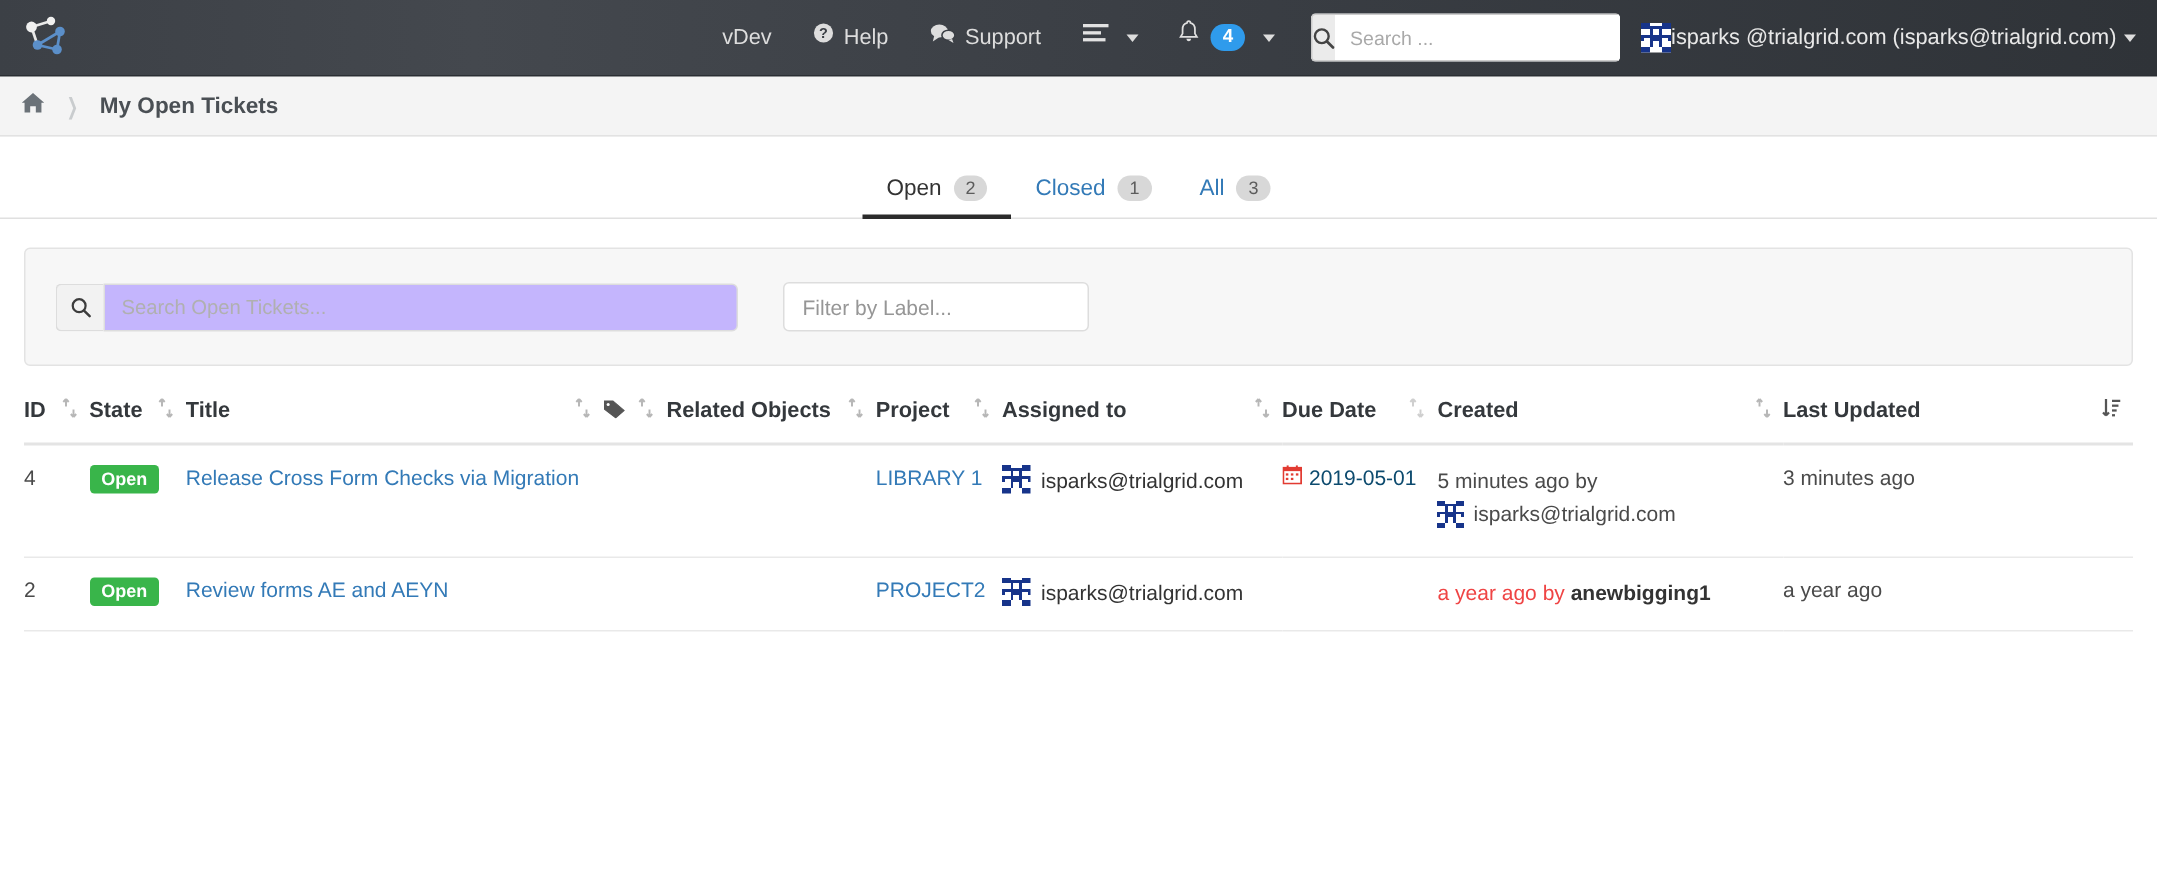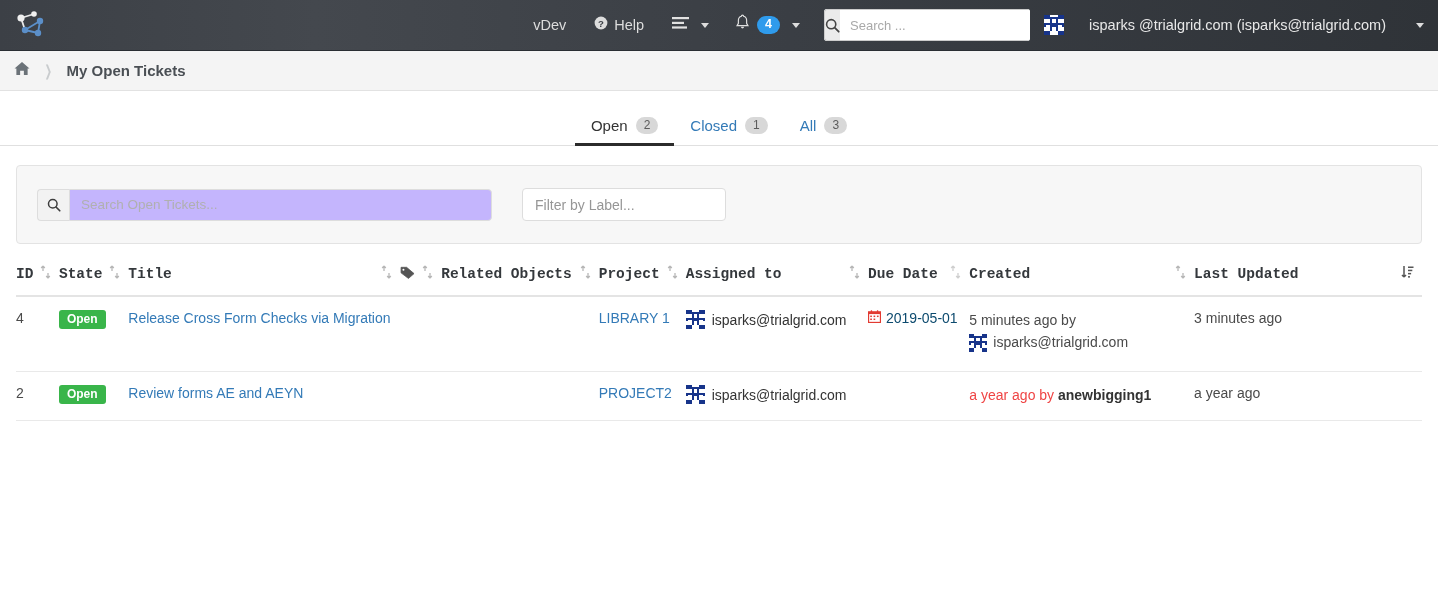"Support" a.nav-link { html: none -> <a> <span> <svg> <ellipse></ellipse> <path></path> <ellipse></ellipse> <path></path> </svg> </span> <span>Support</span> </a> }
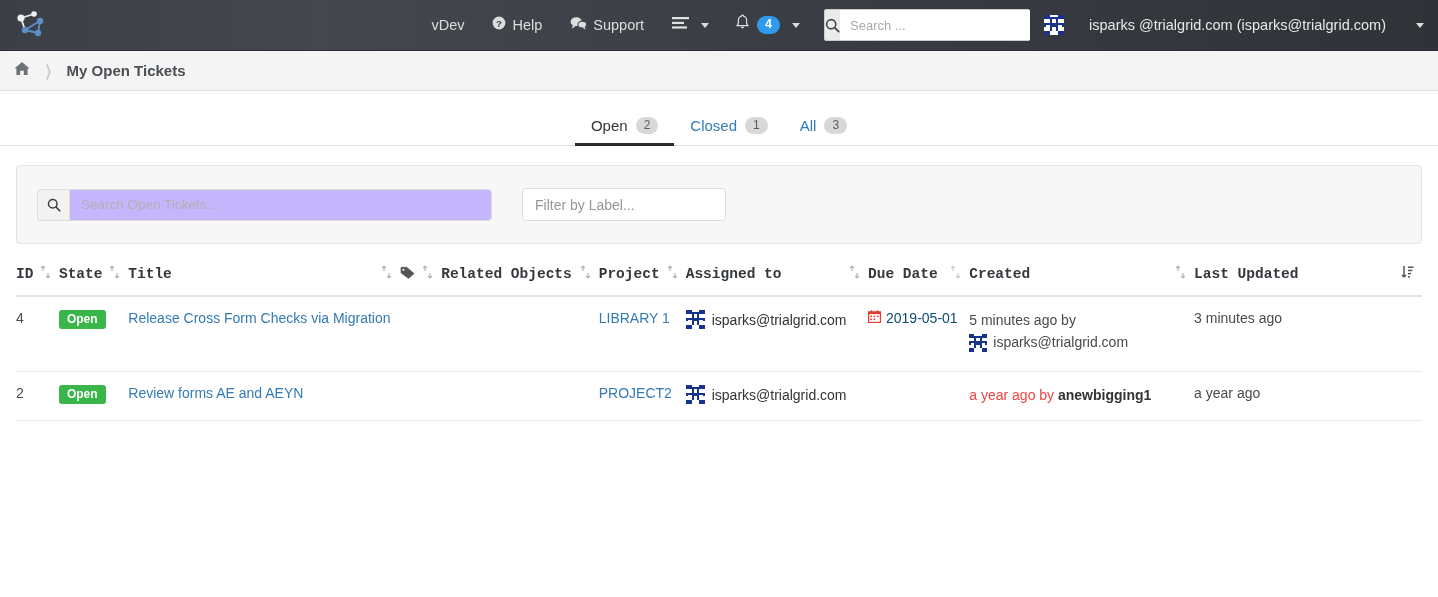"isparks @trialgrid.com" .user-menu { gap: 25px -> 0 }
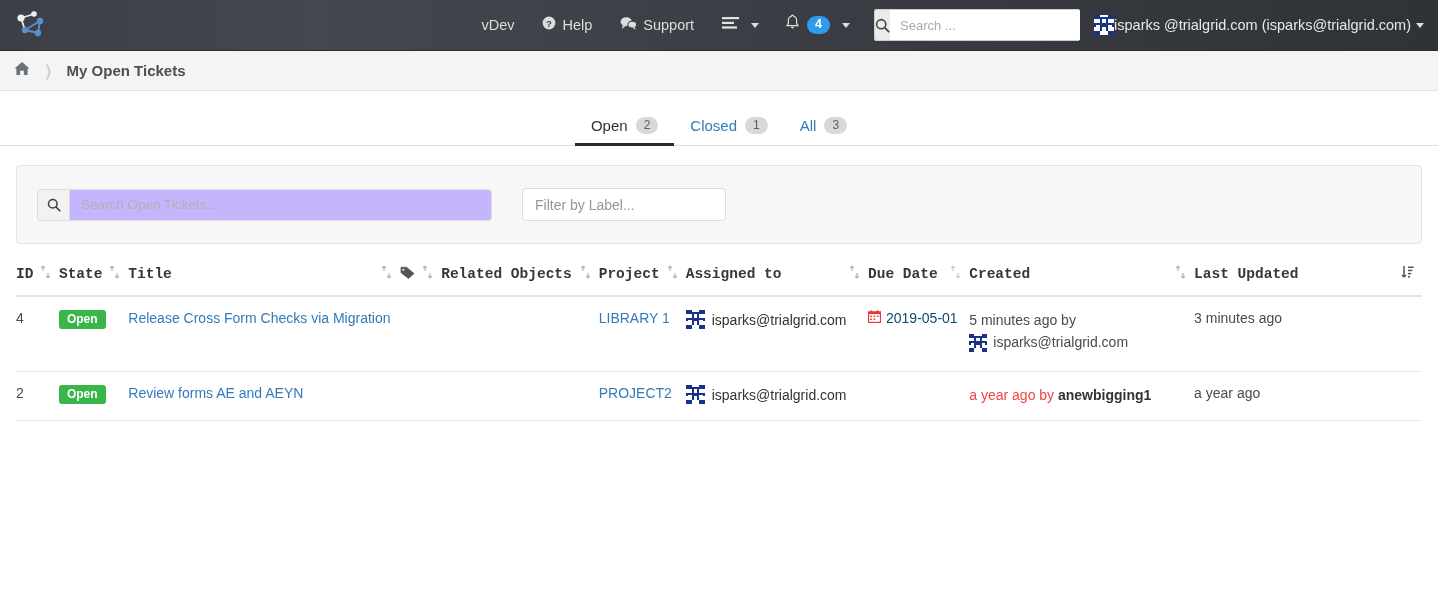"ID" .th-inner { font-family: Liberation Mono, monospace -> none }
